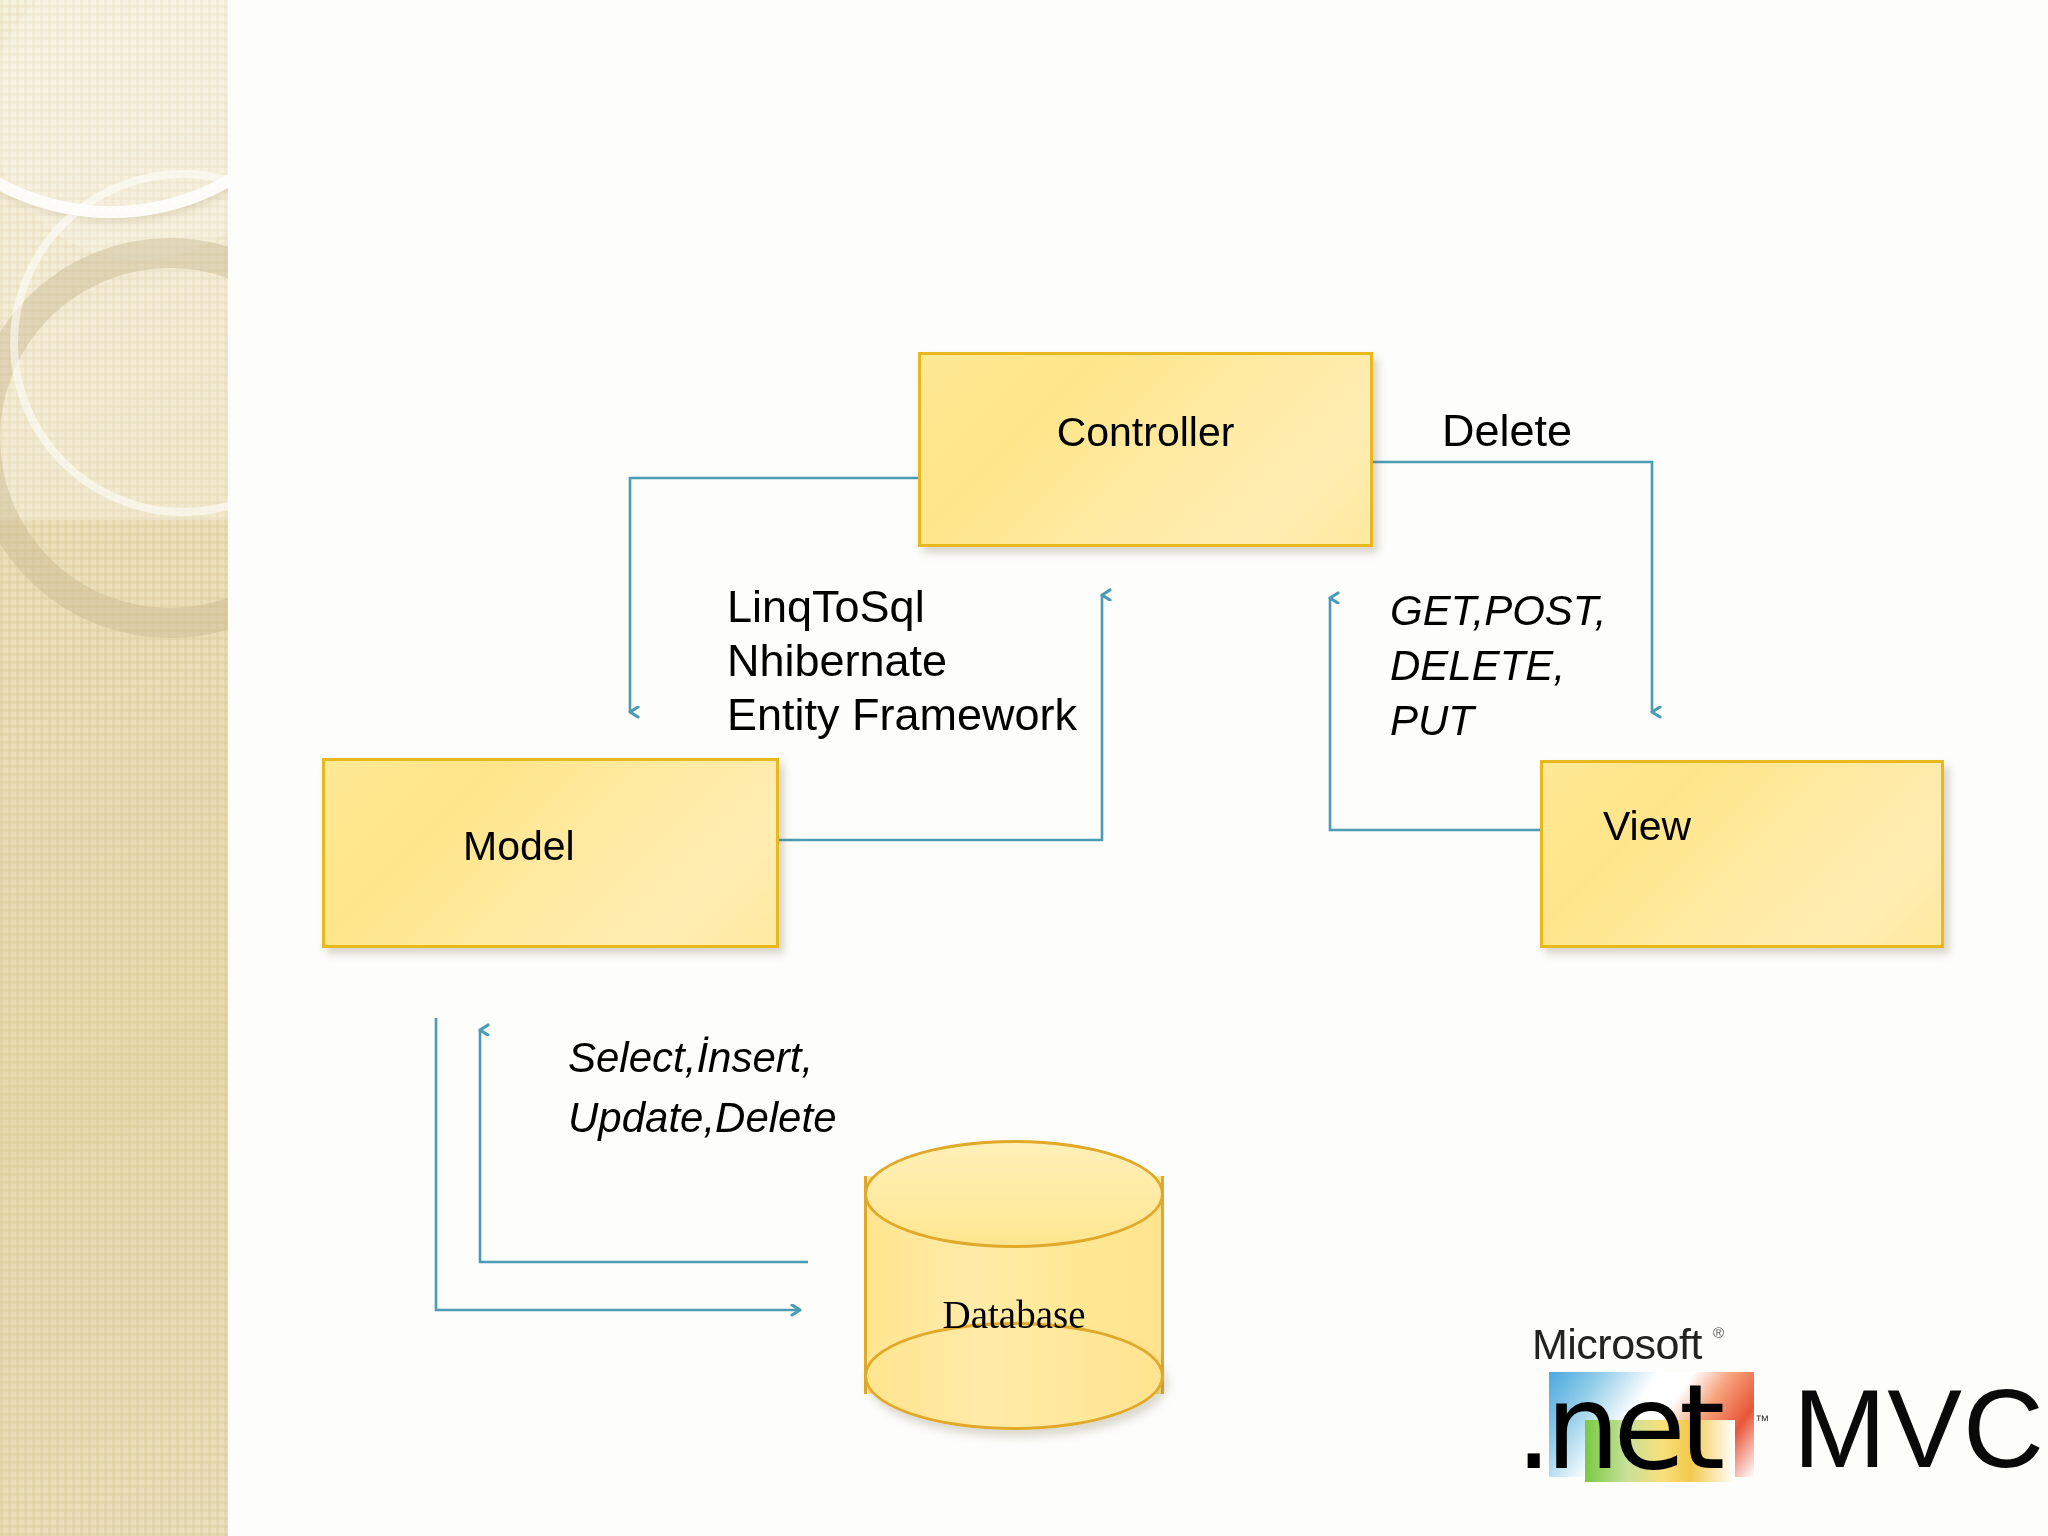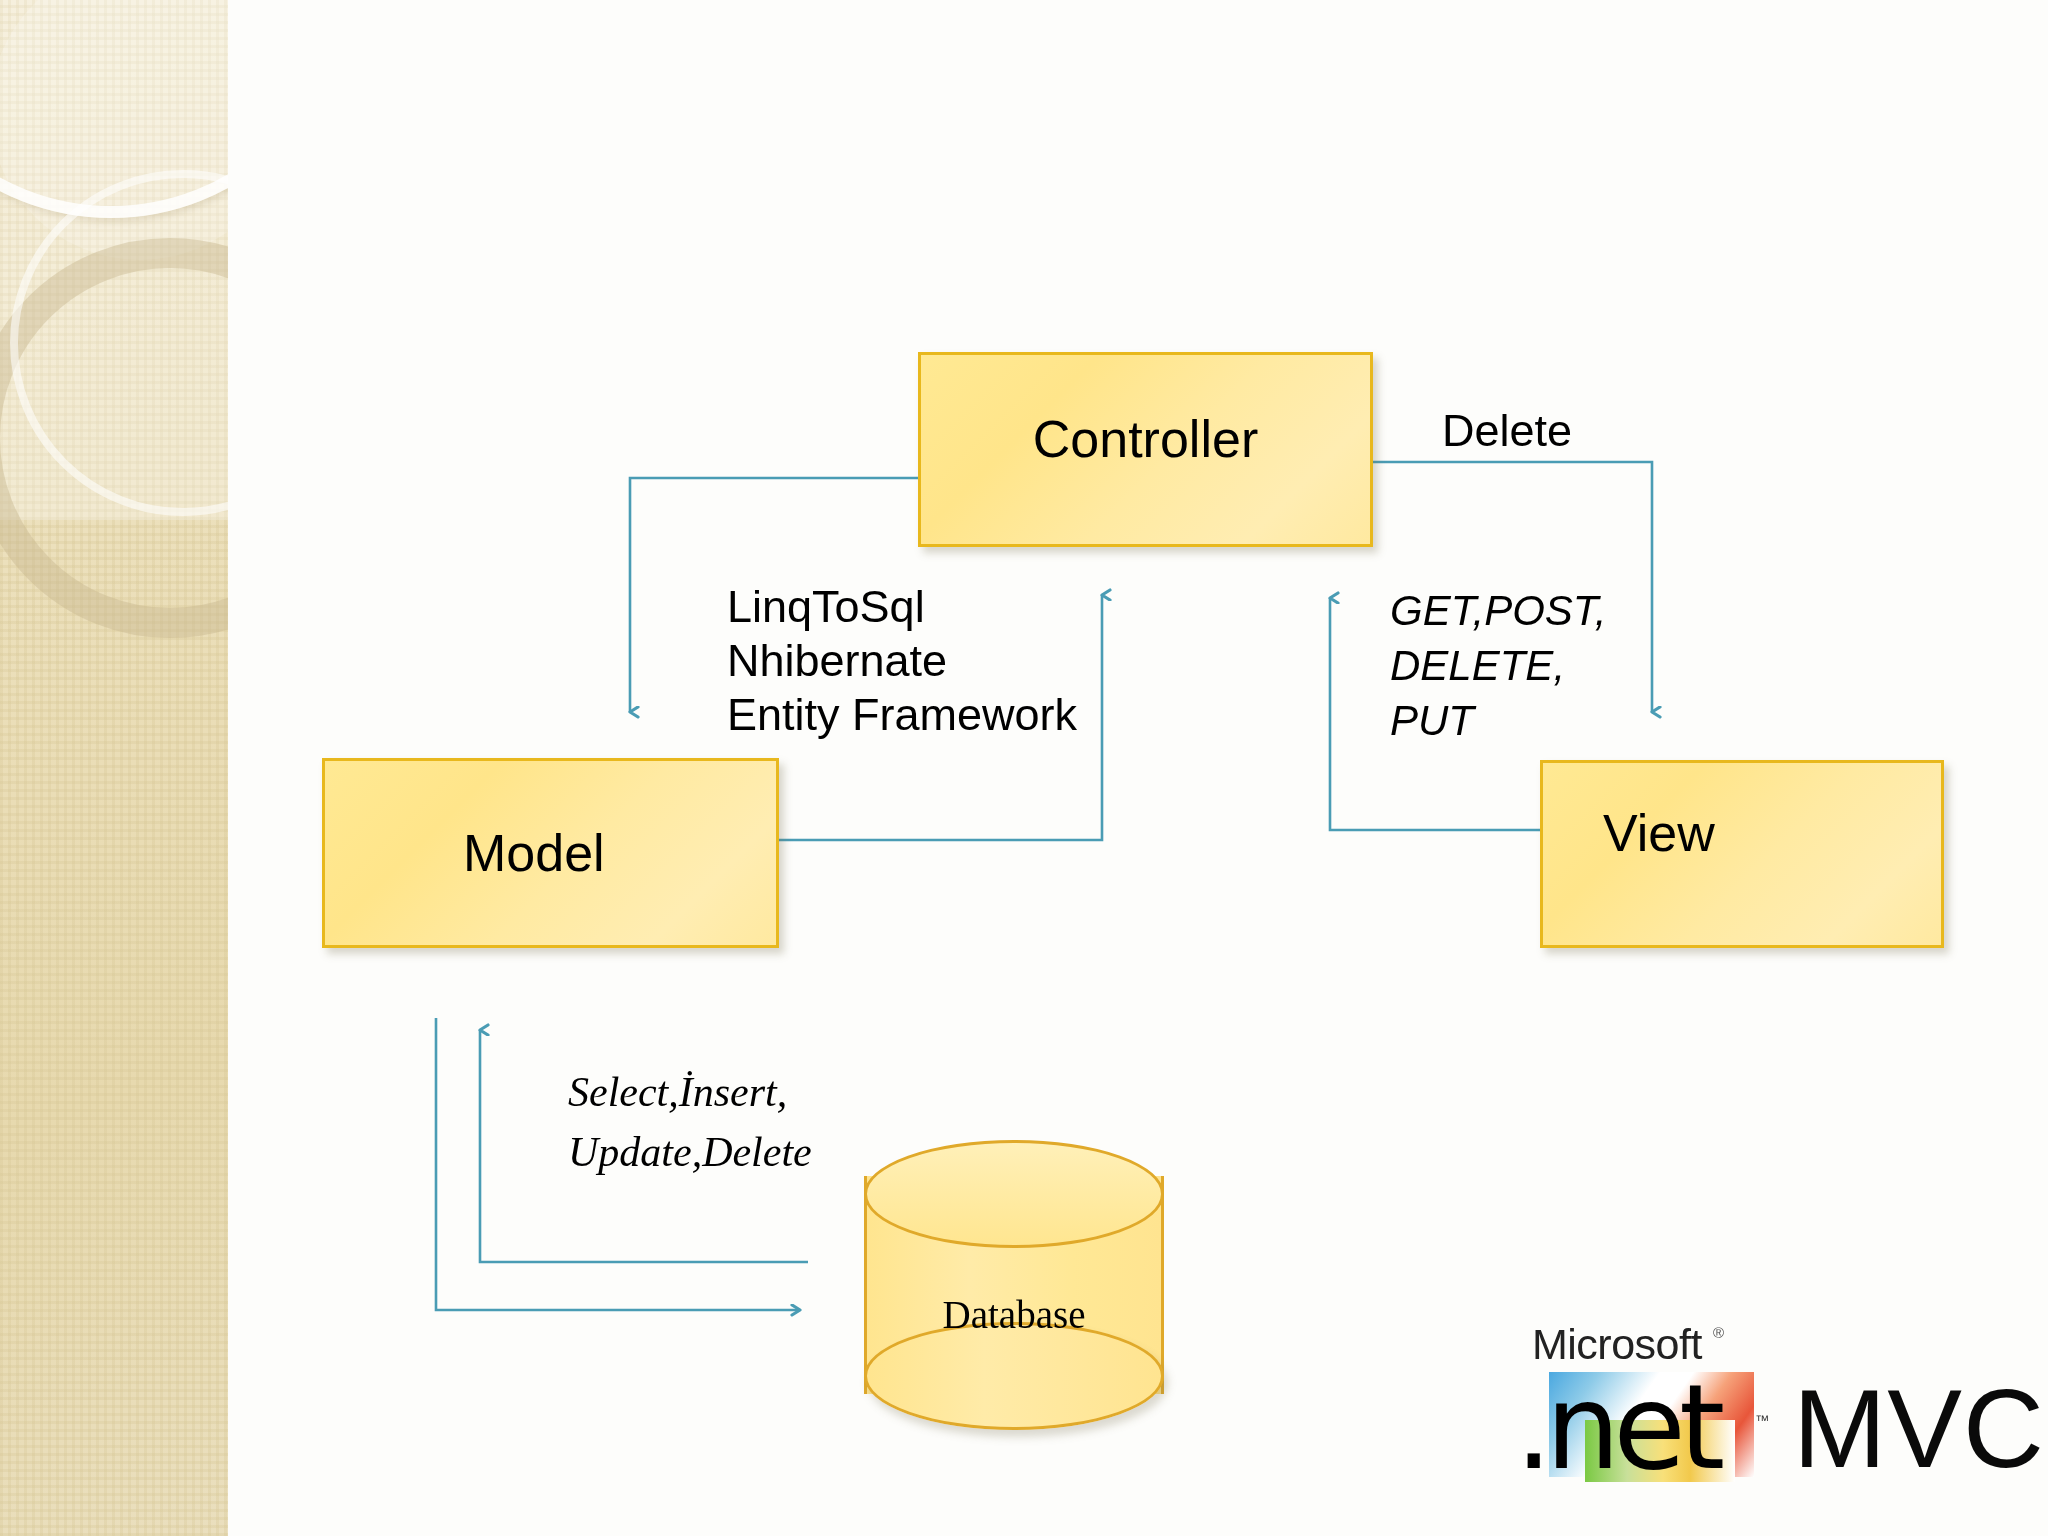"Controller" .ybox .boxlabel { font-size: 52px -> 41px }
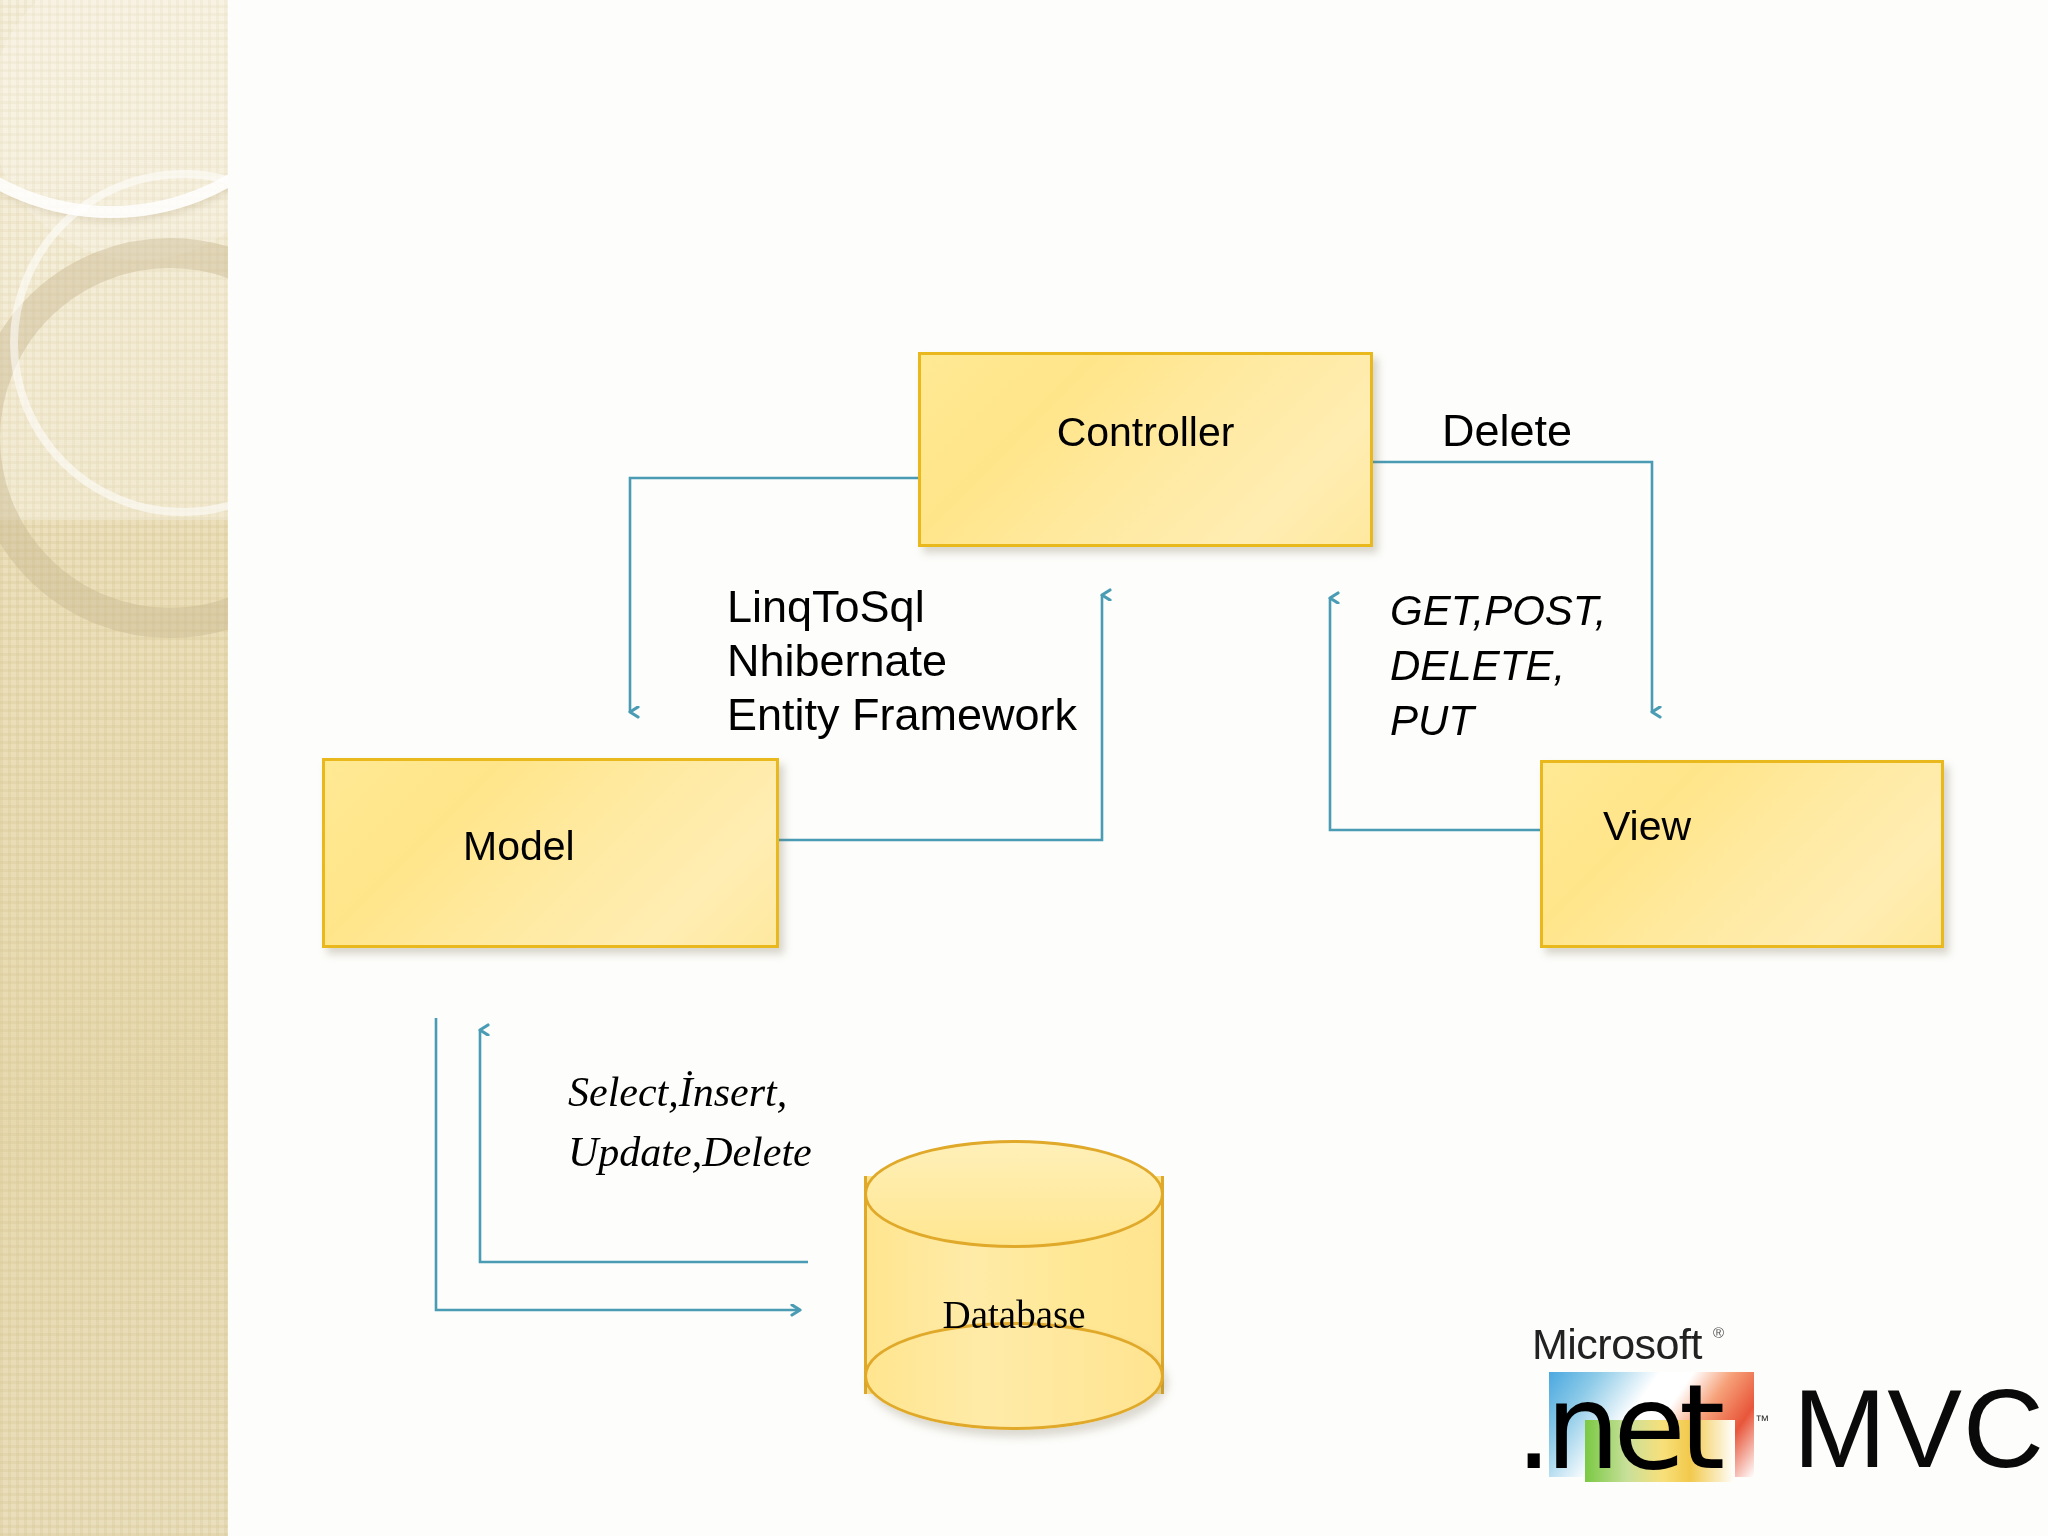"Select,İnsert," #annot-crud { font-family: Liberation Serif, serif -> Liberation Sans, sans-serif; top: 1062px -> 1028px }
